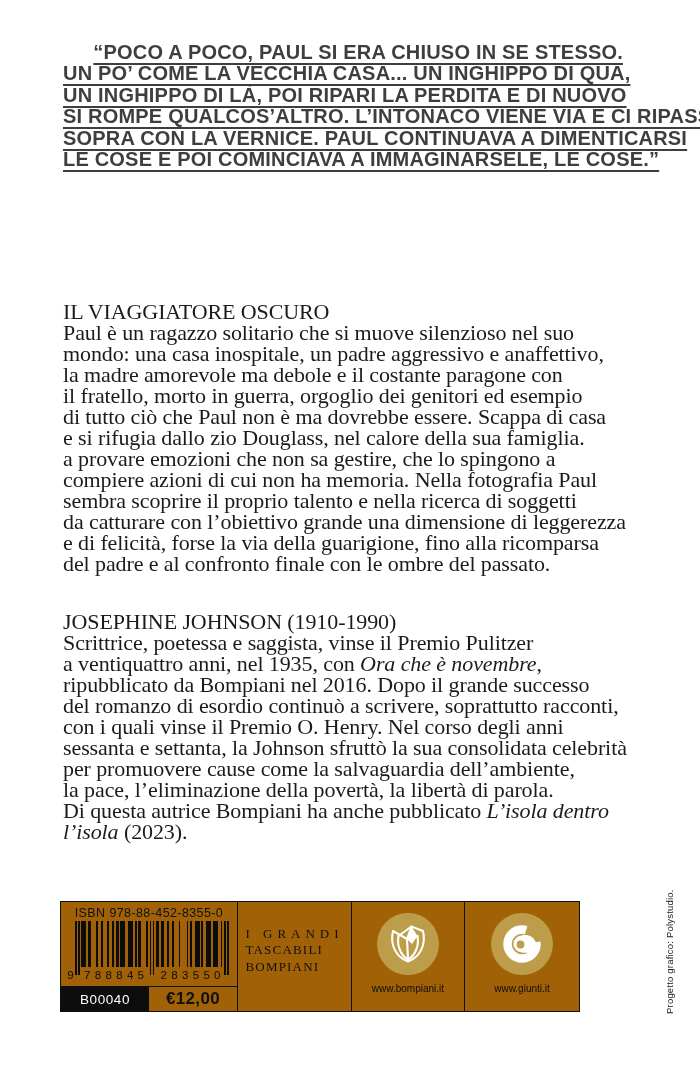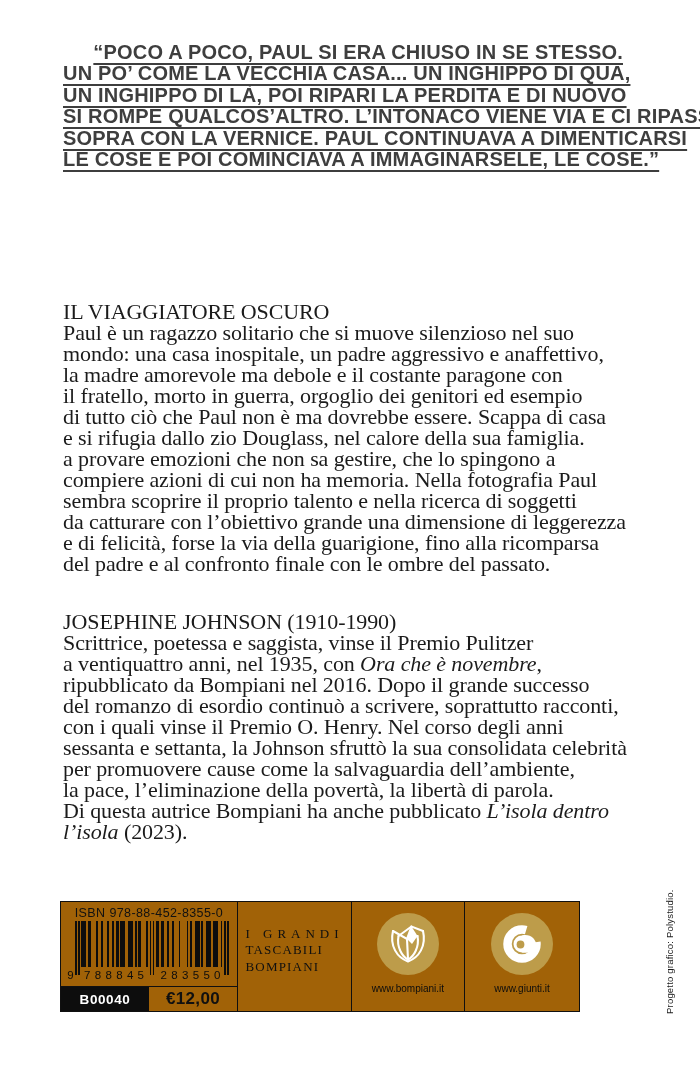"B00040" .code-box { font-weight: 700 -> 400 }
